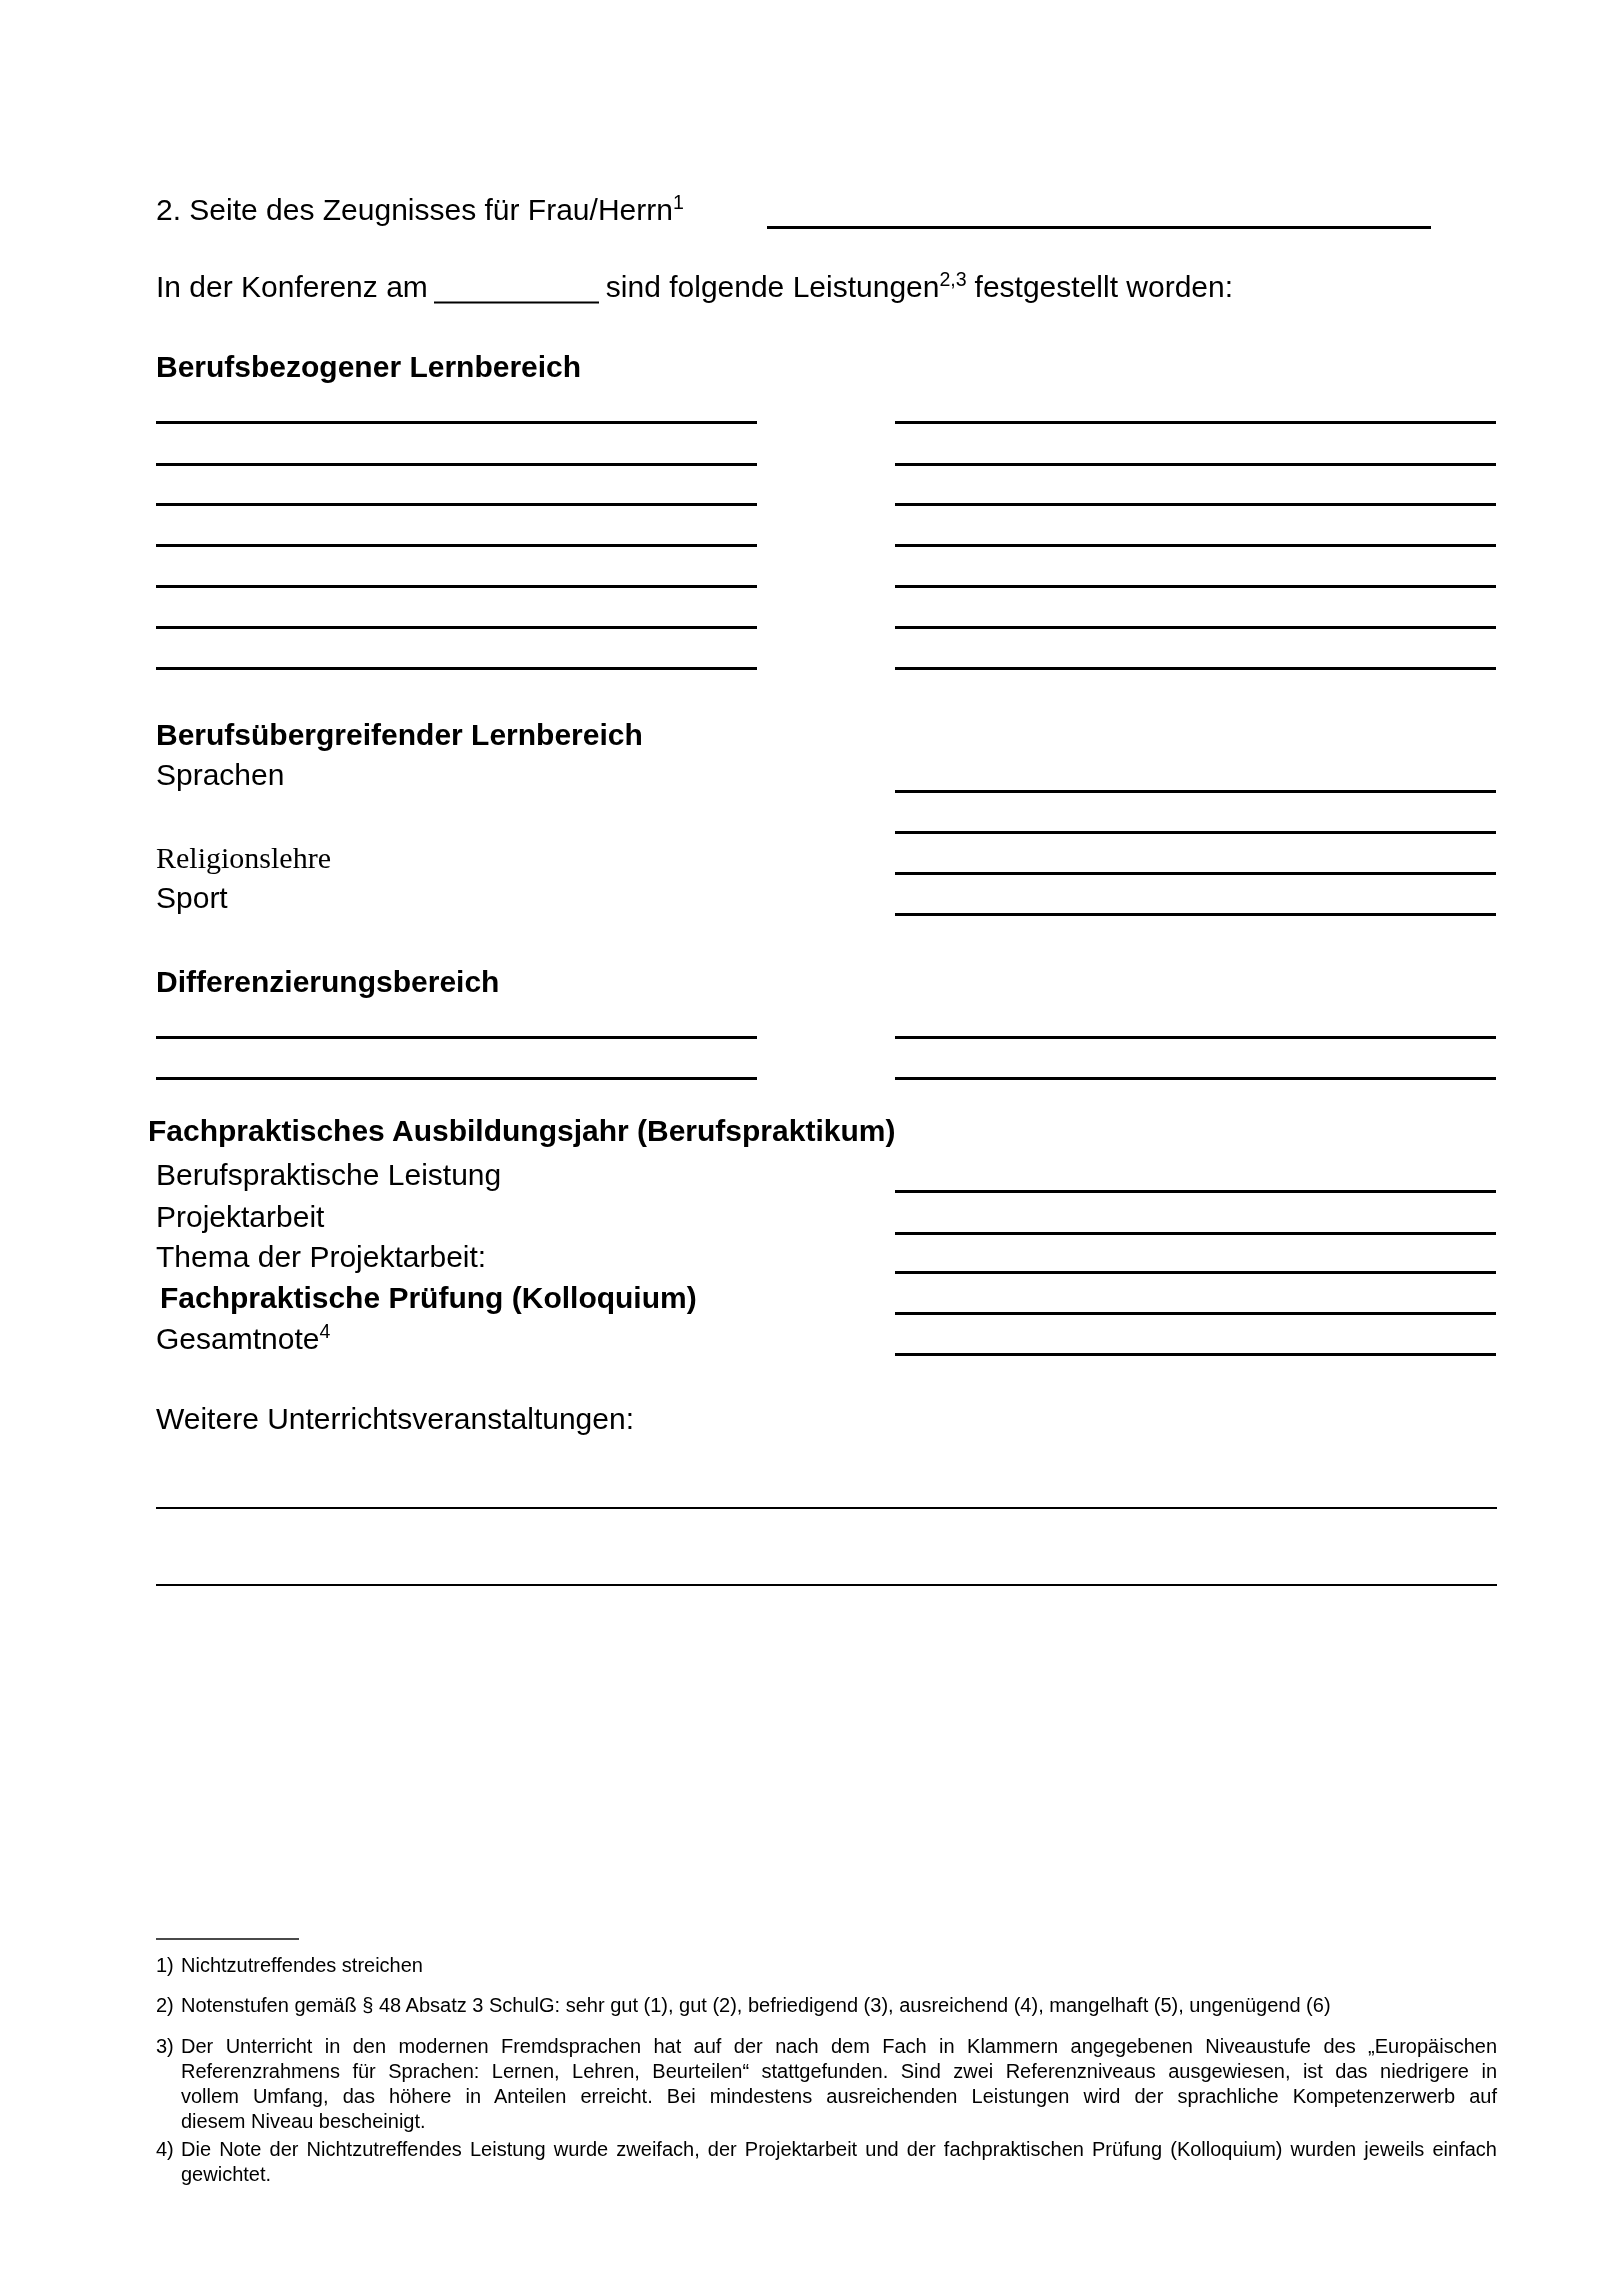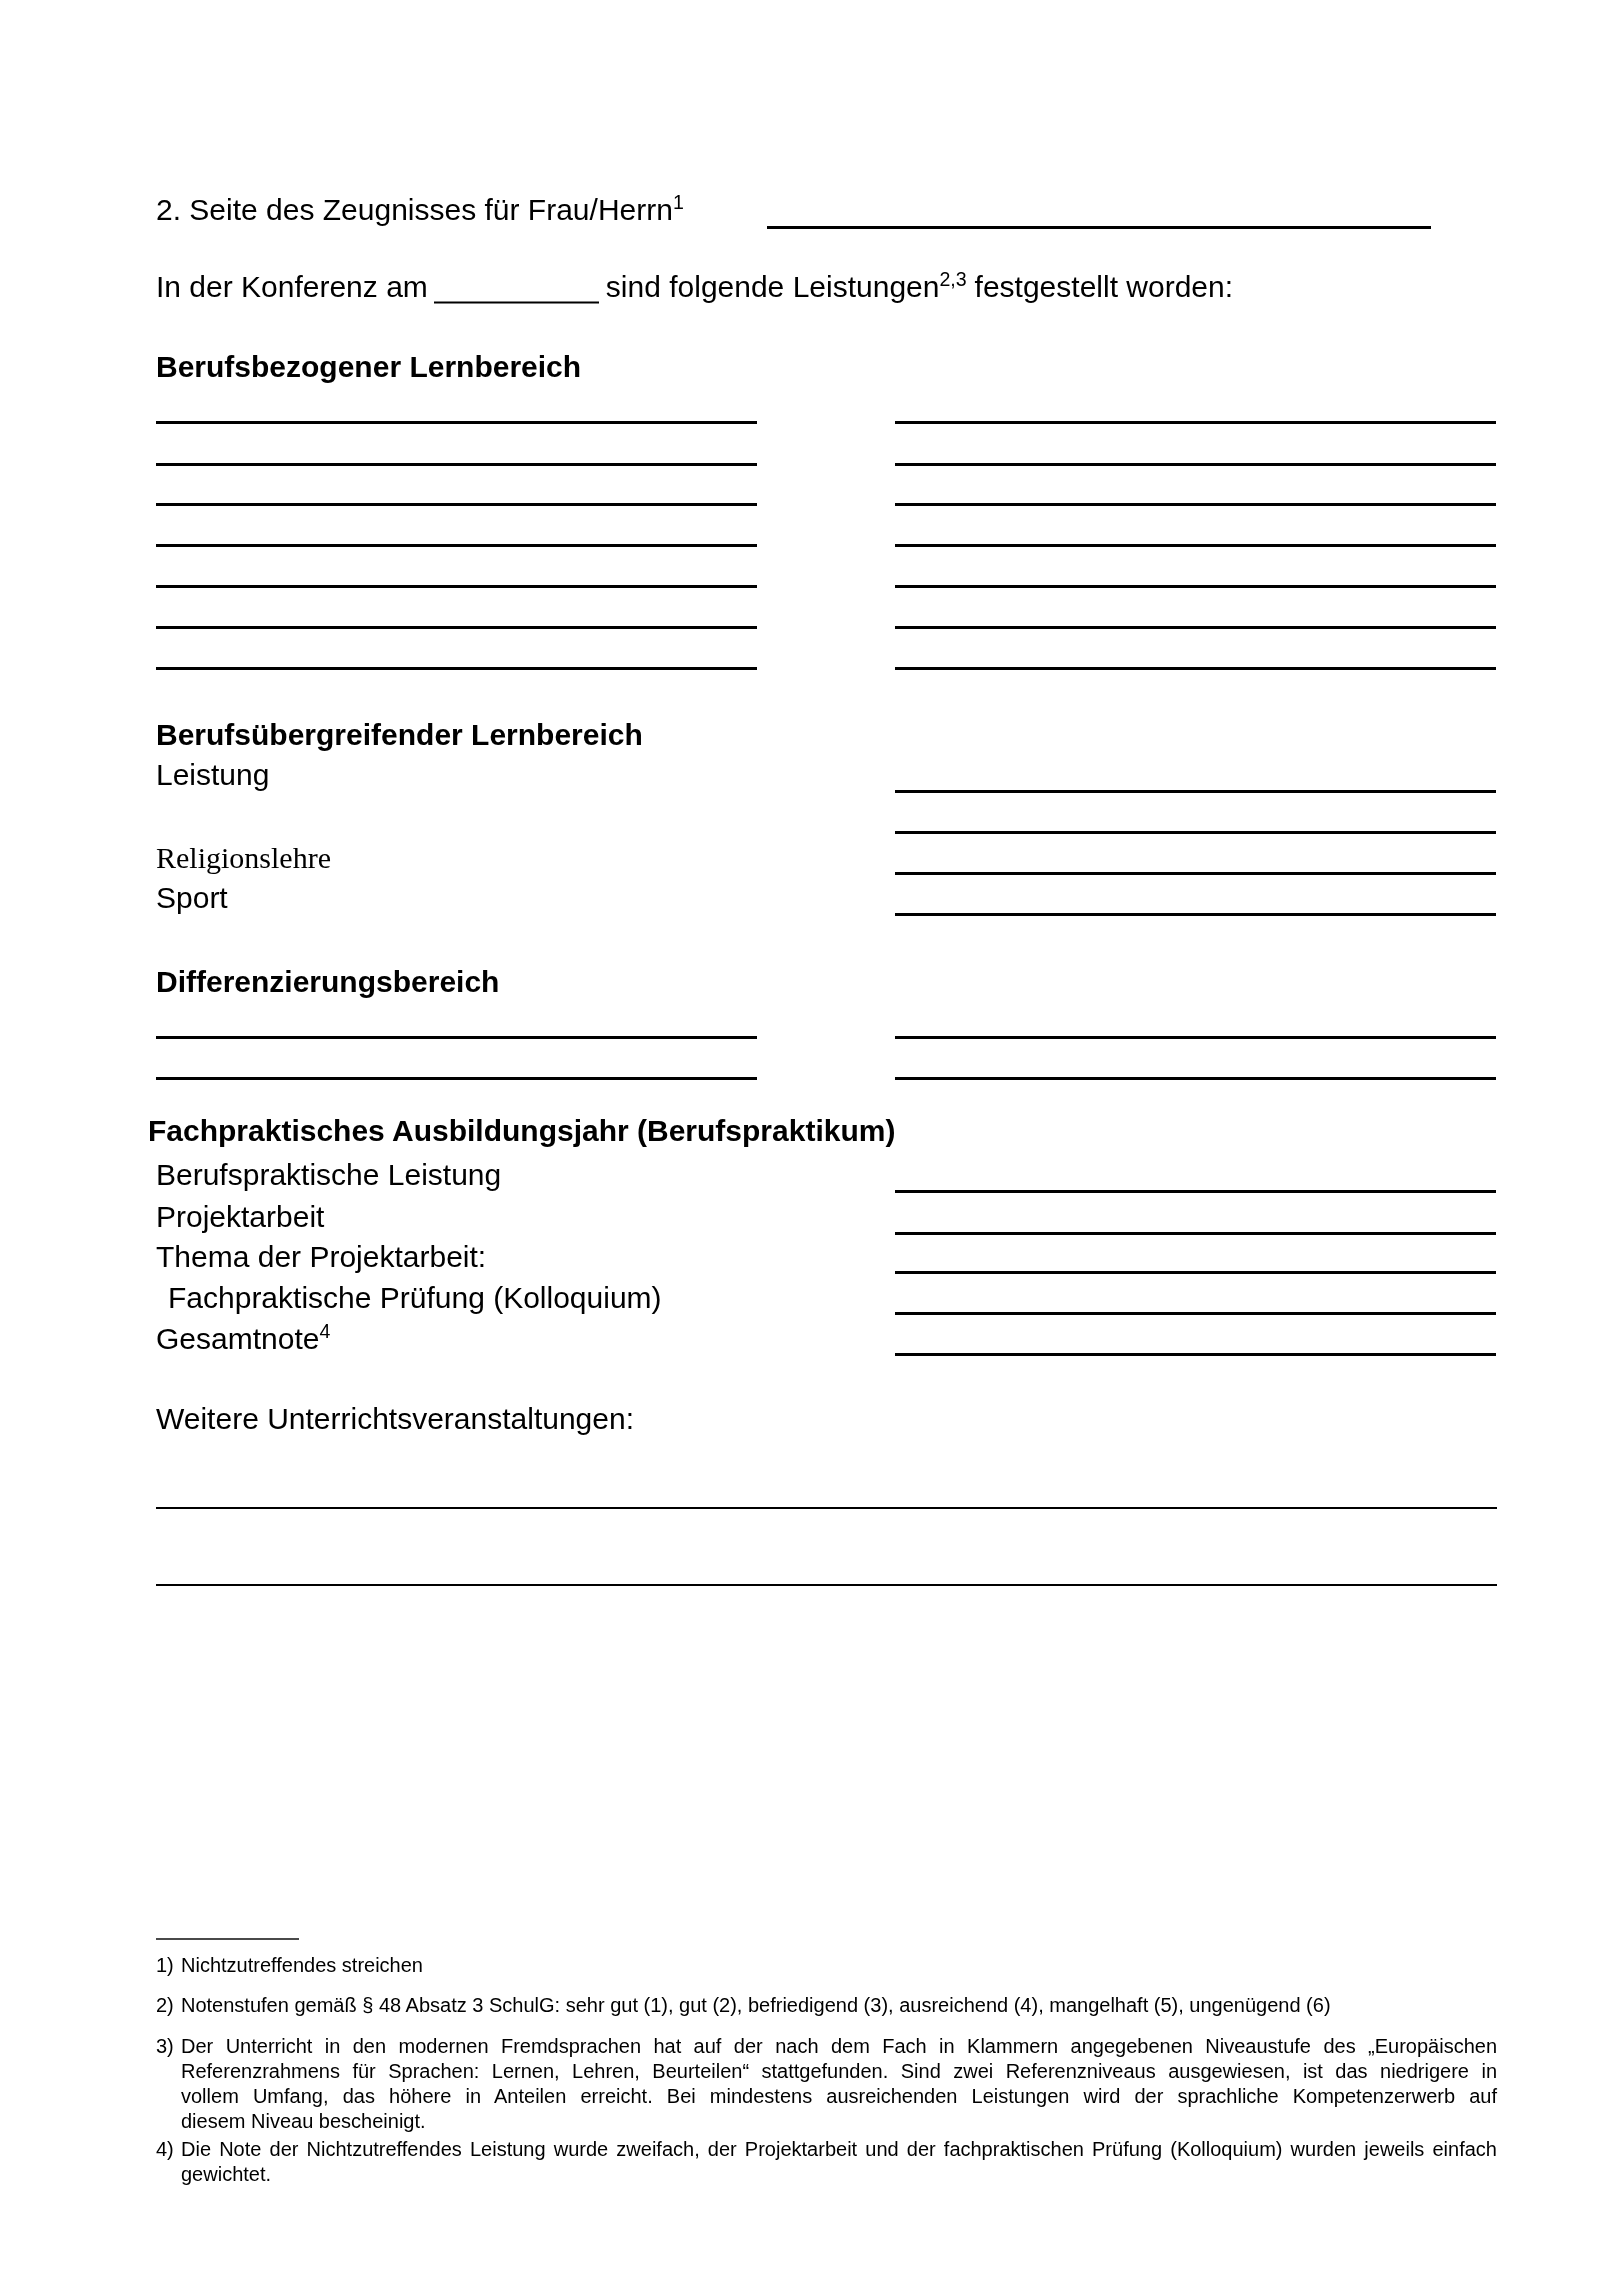"Leistung" div.txt { text: Leistung -> Sprachen }
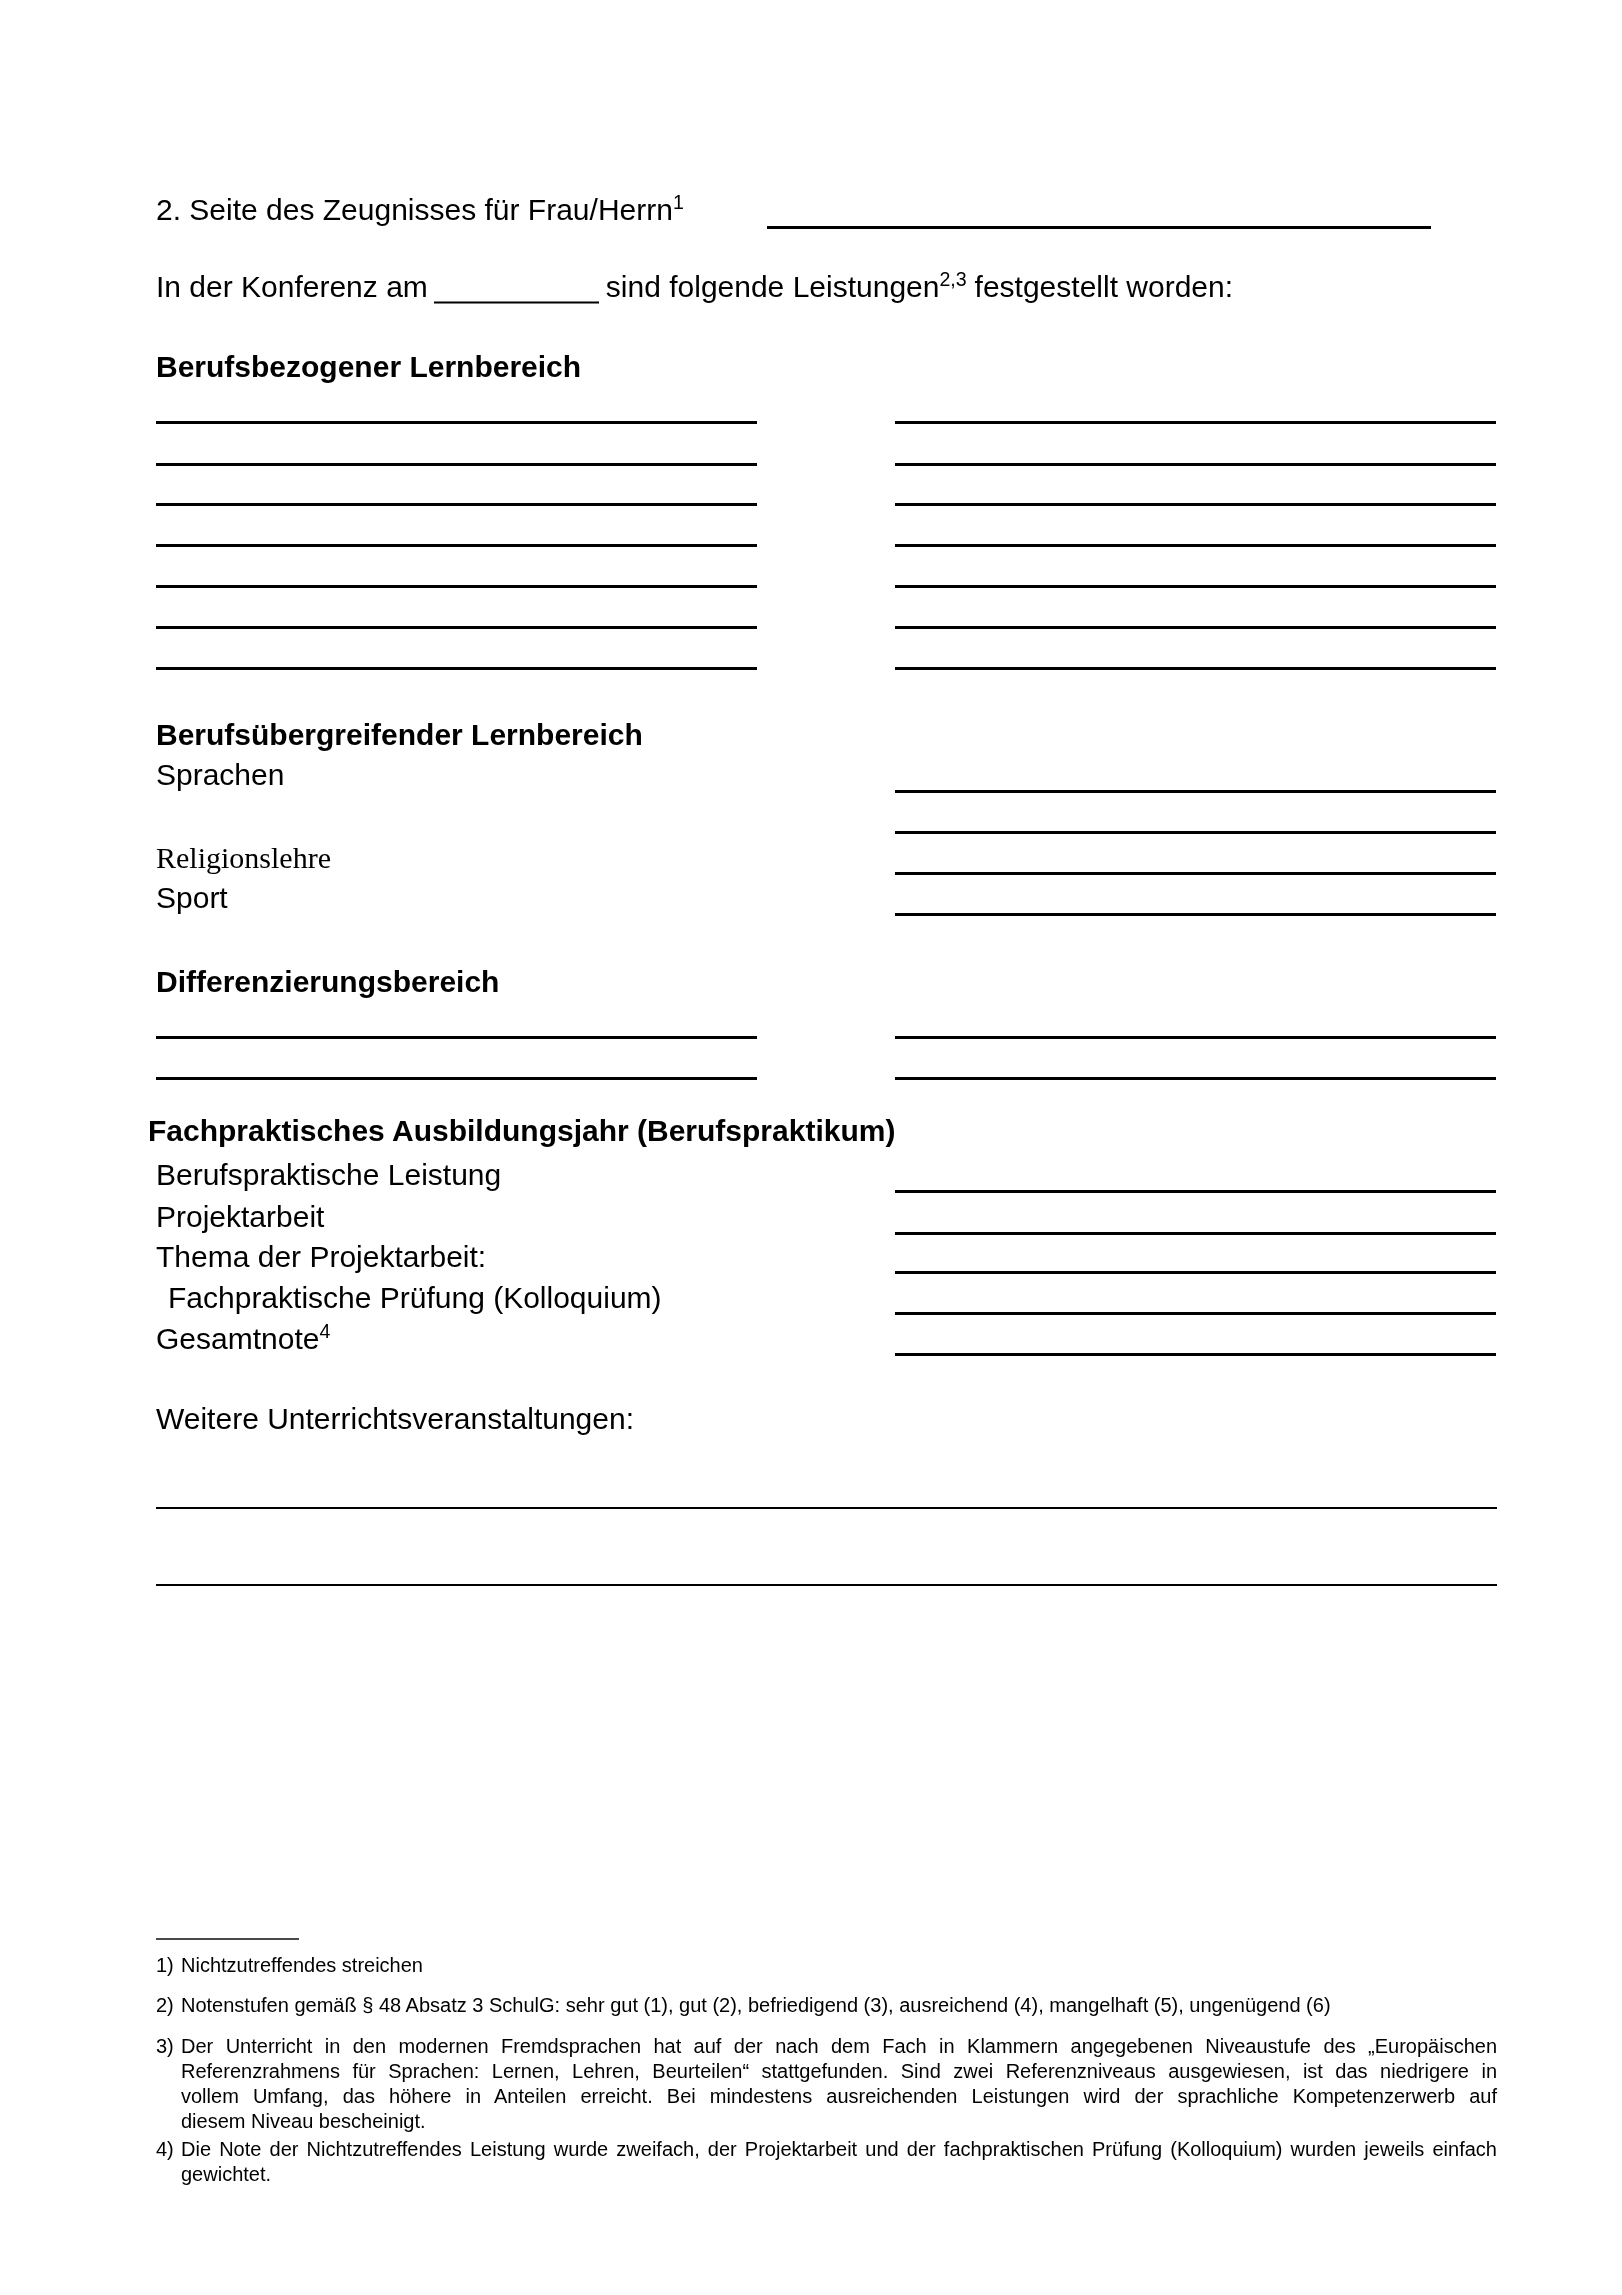"Fachpraktische Prüfung (Kolloquium)" div.txt { font-weight: none -> bold; left: 168px -> 160px }
